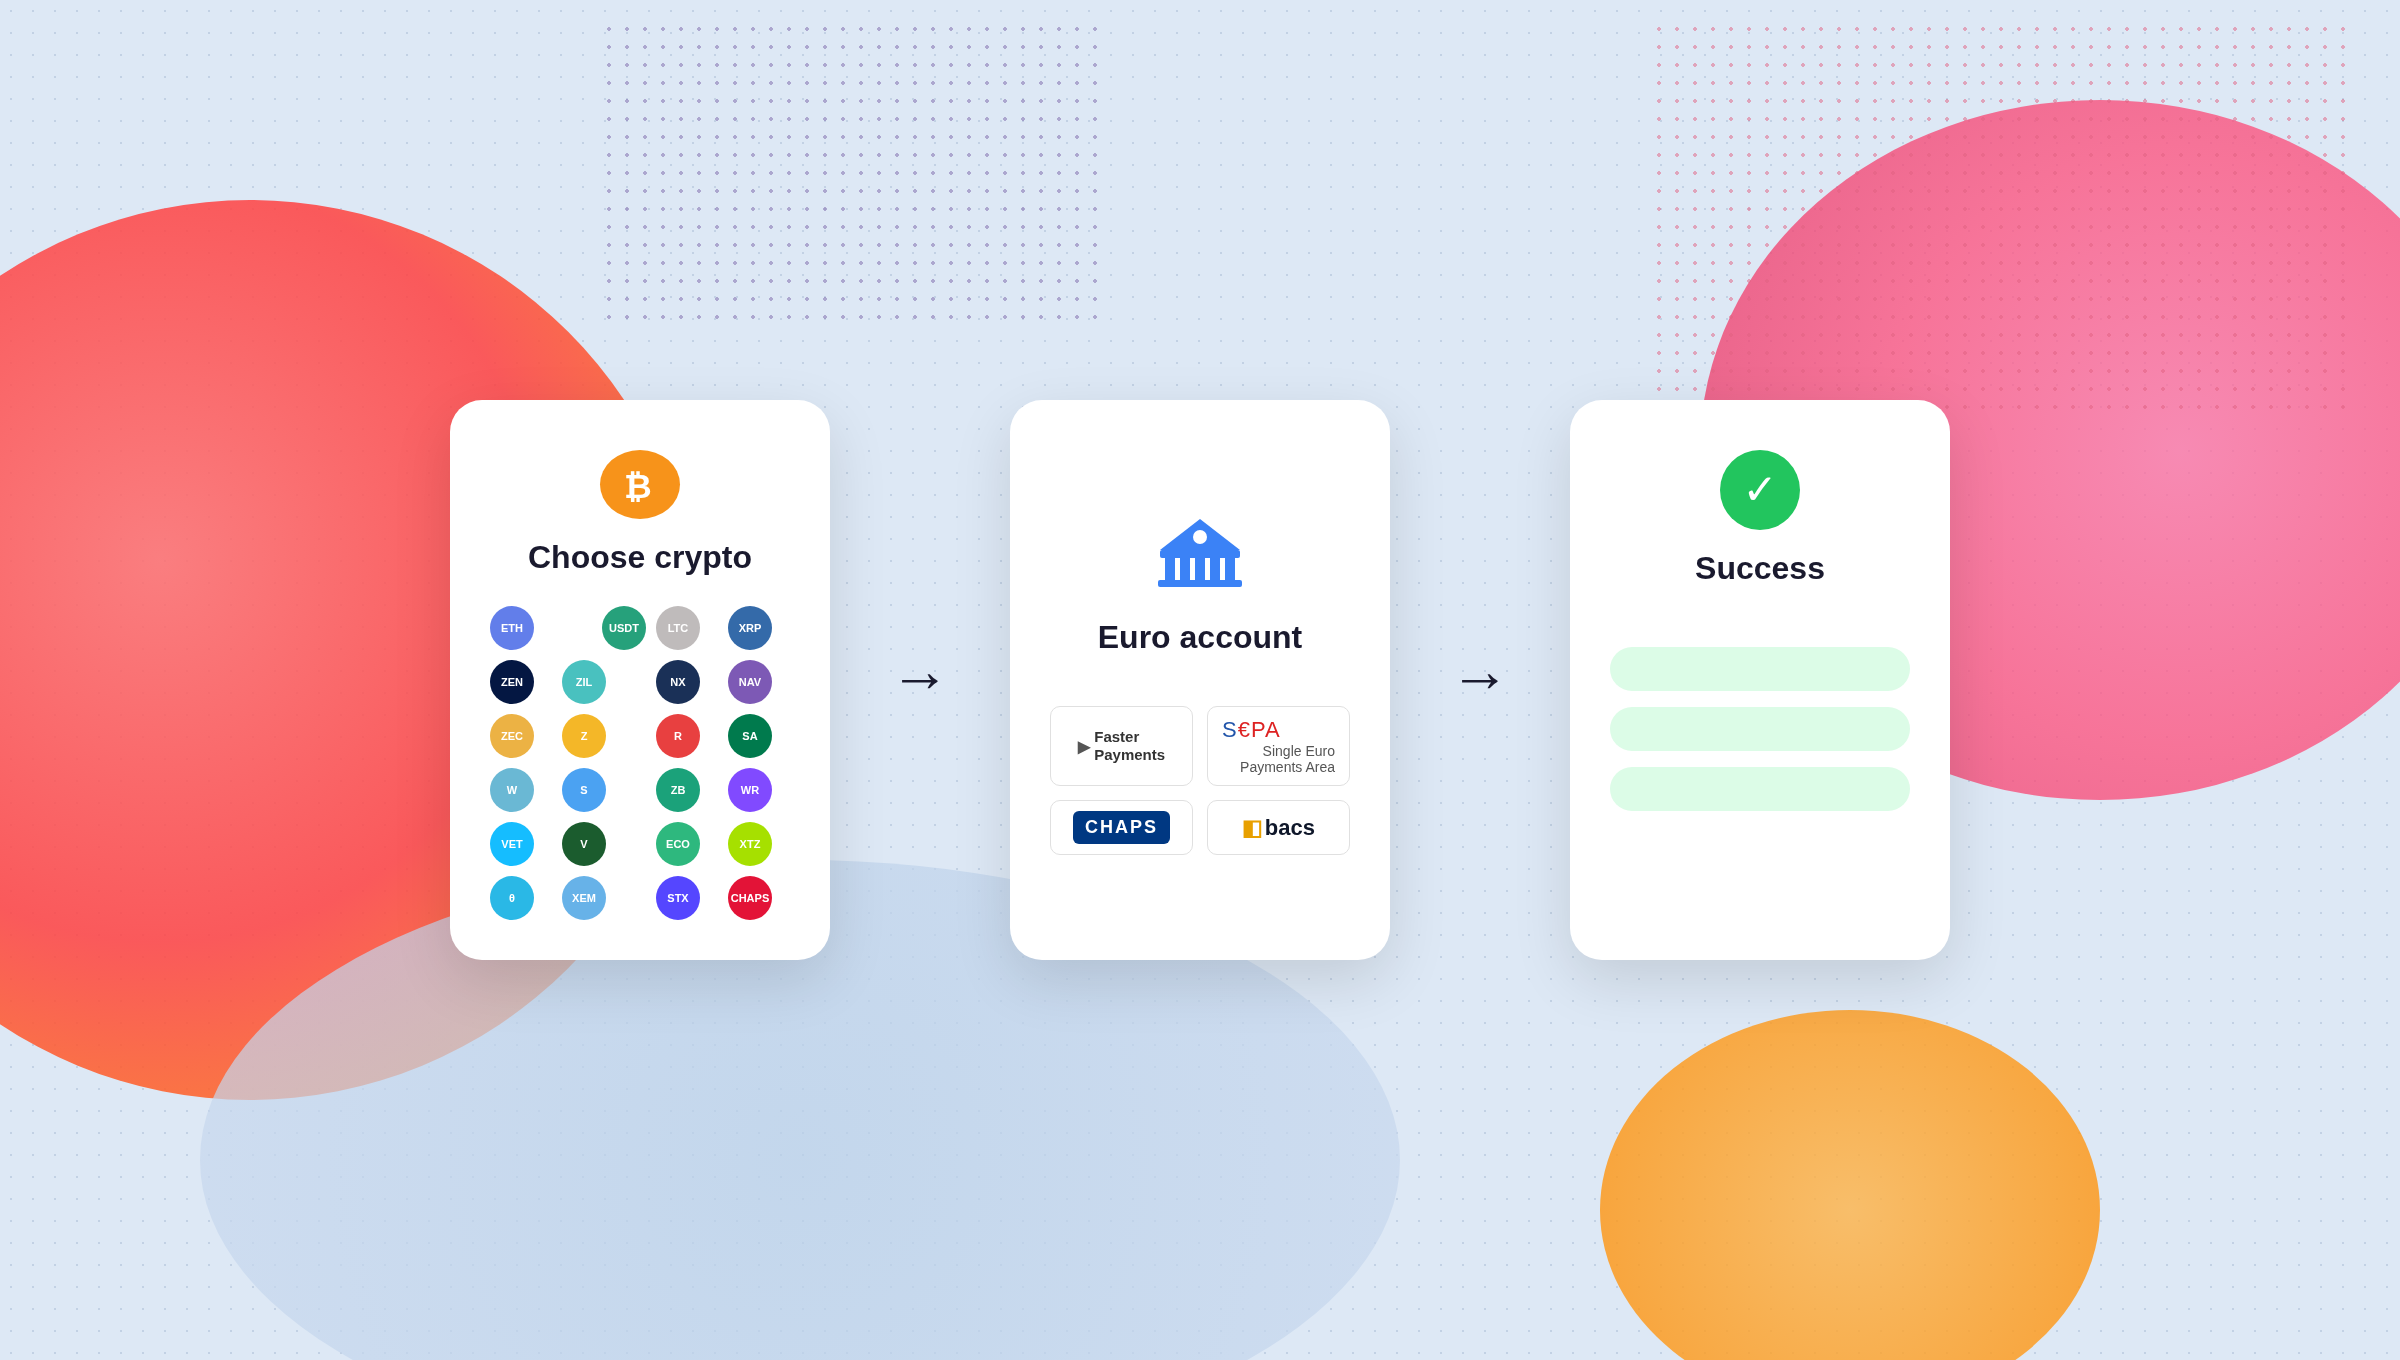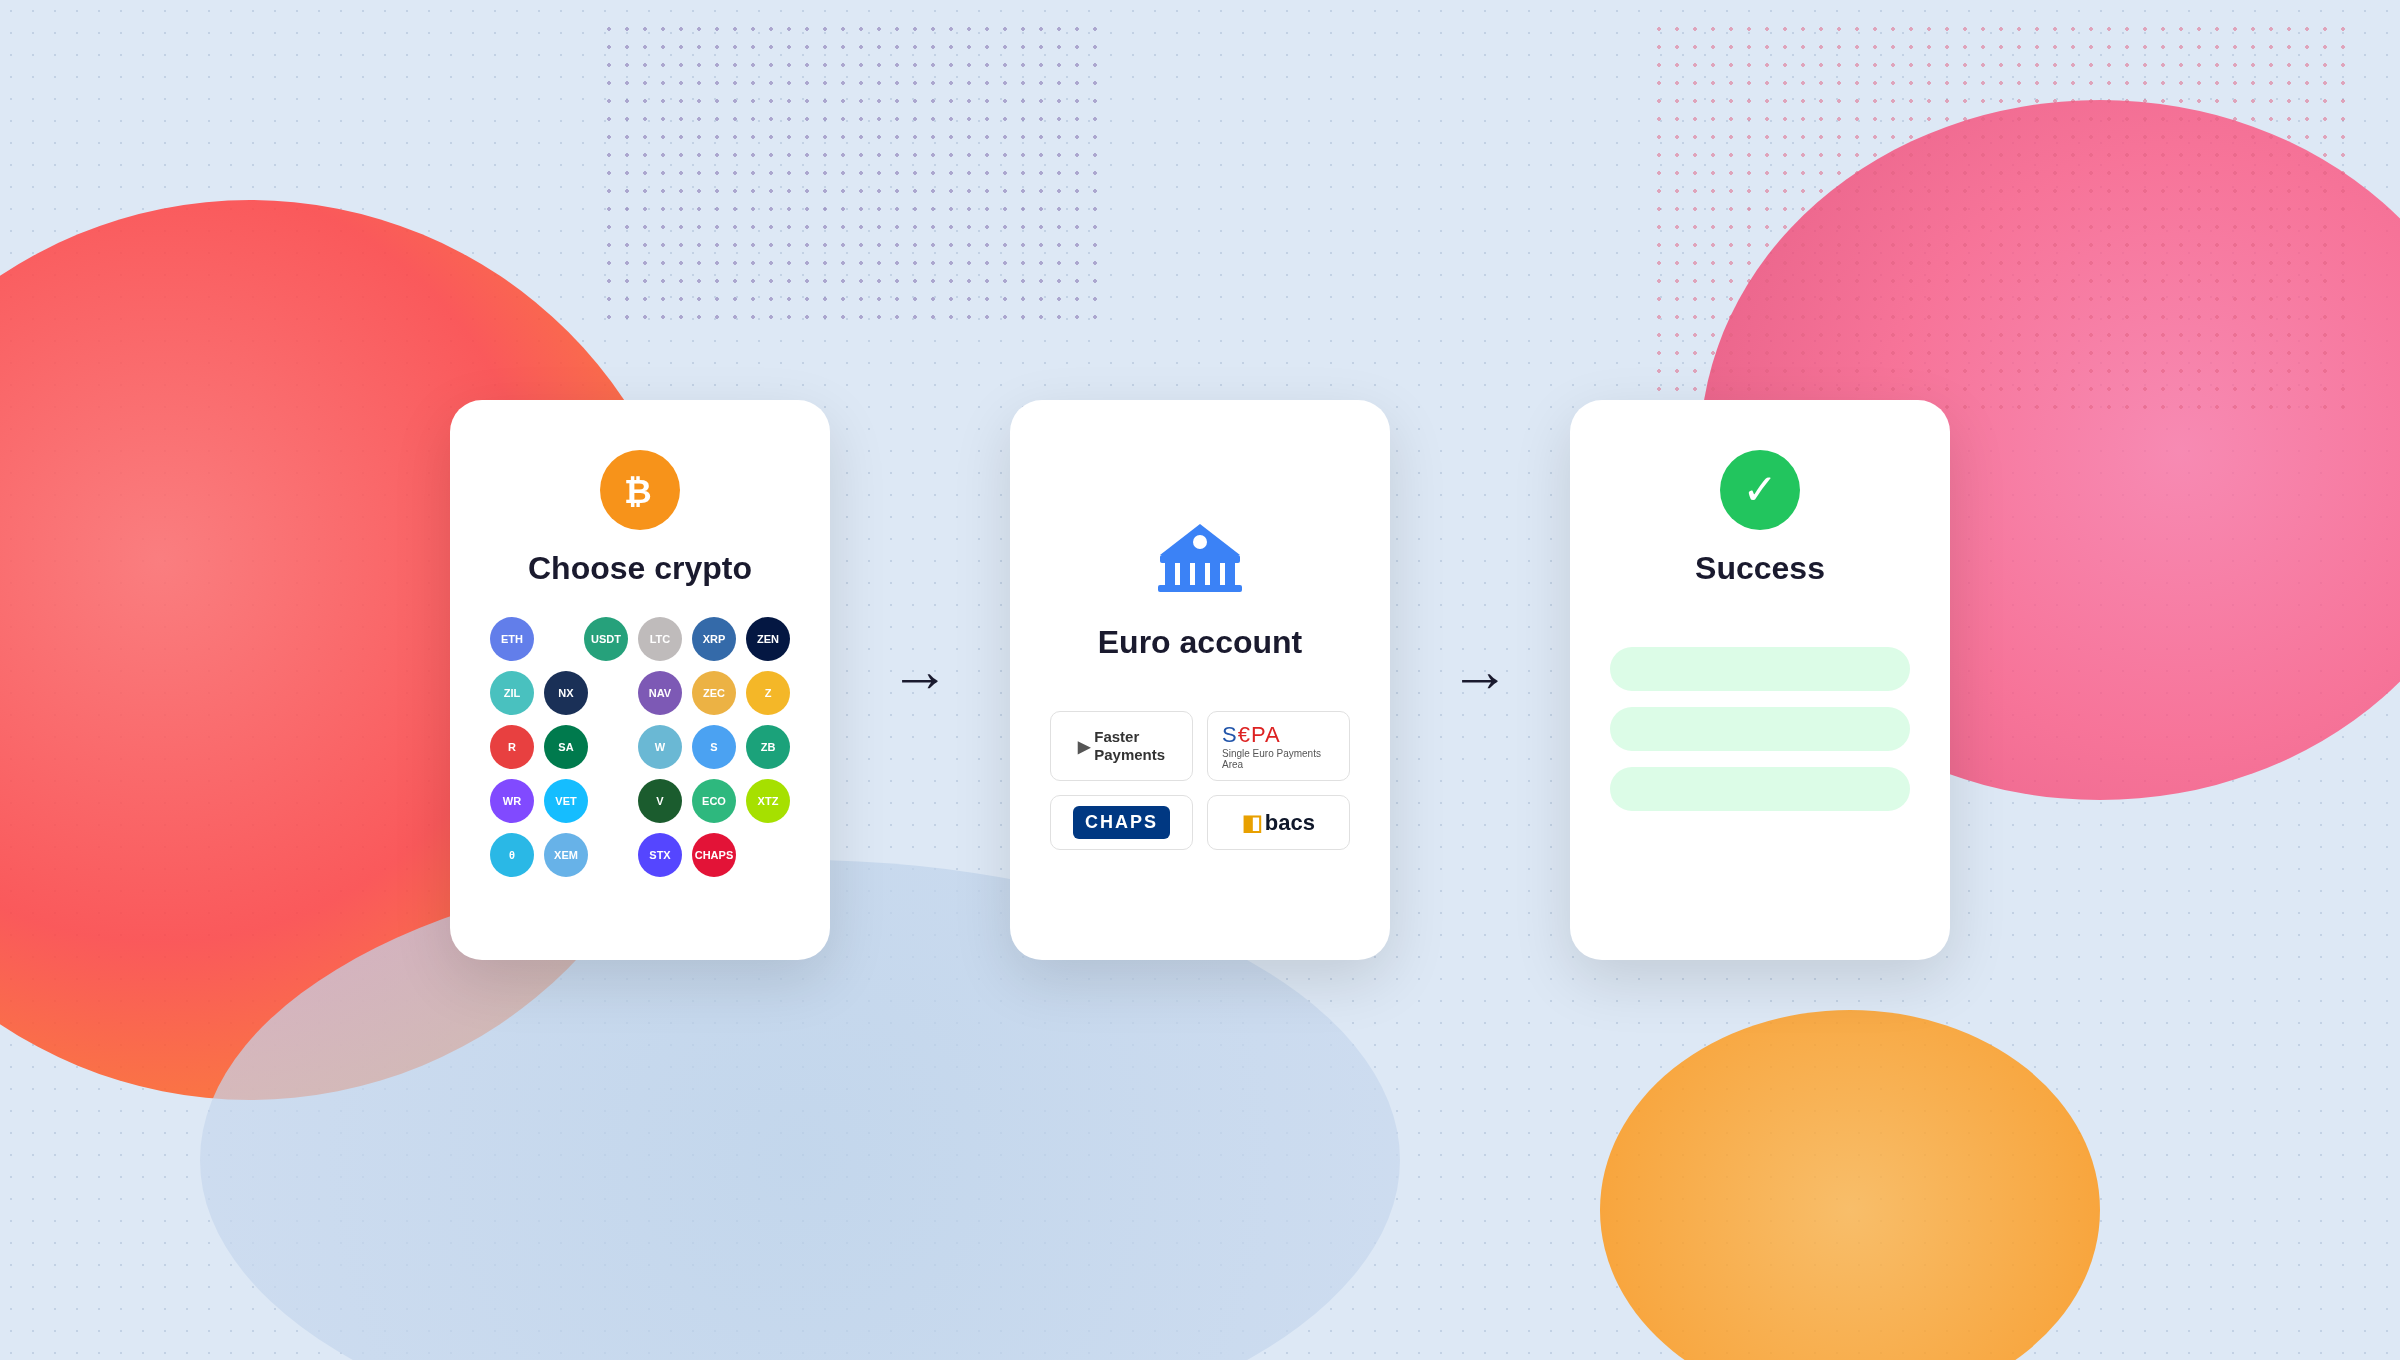"ETH" .crypto-grid { grid-template-columns: repeat(5, 1fr) -> repeat(4, 1fr) }
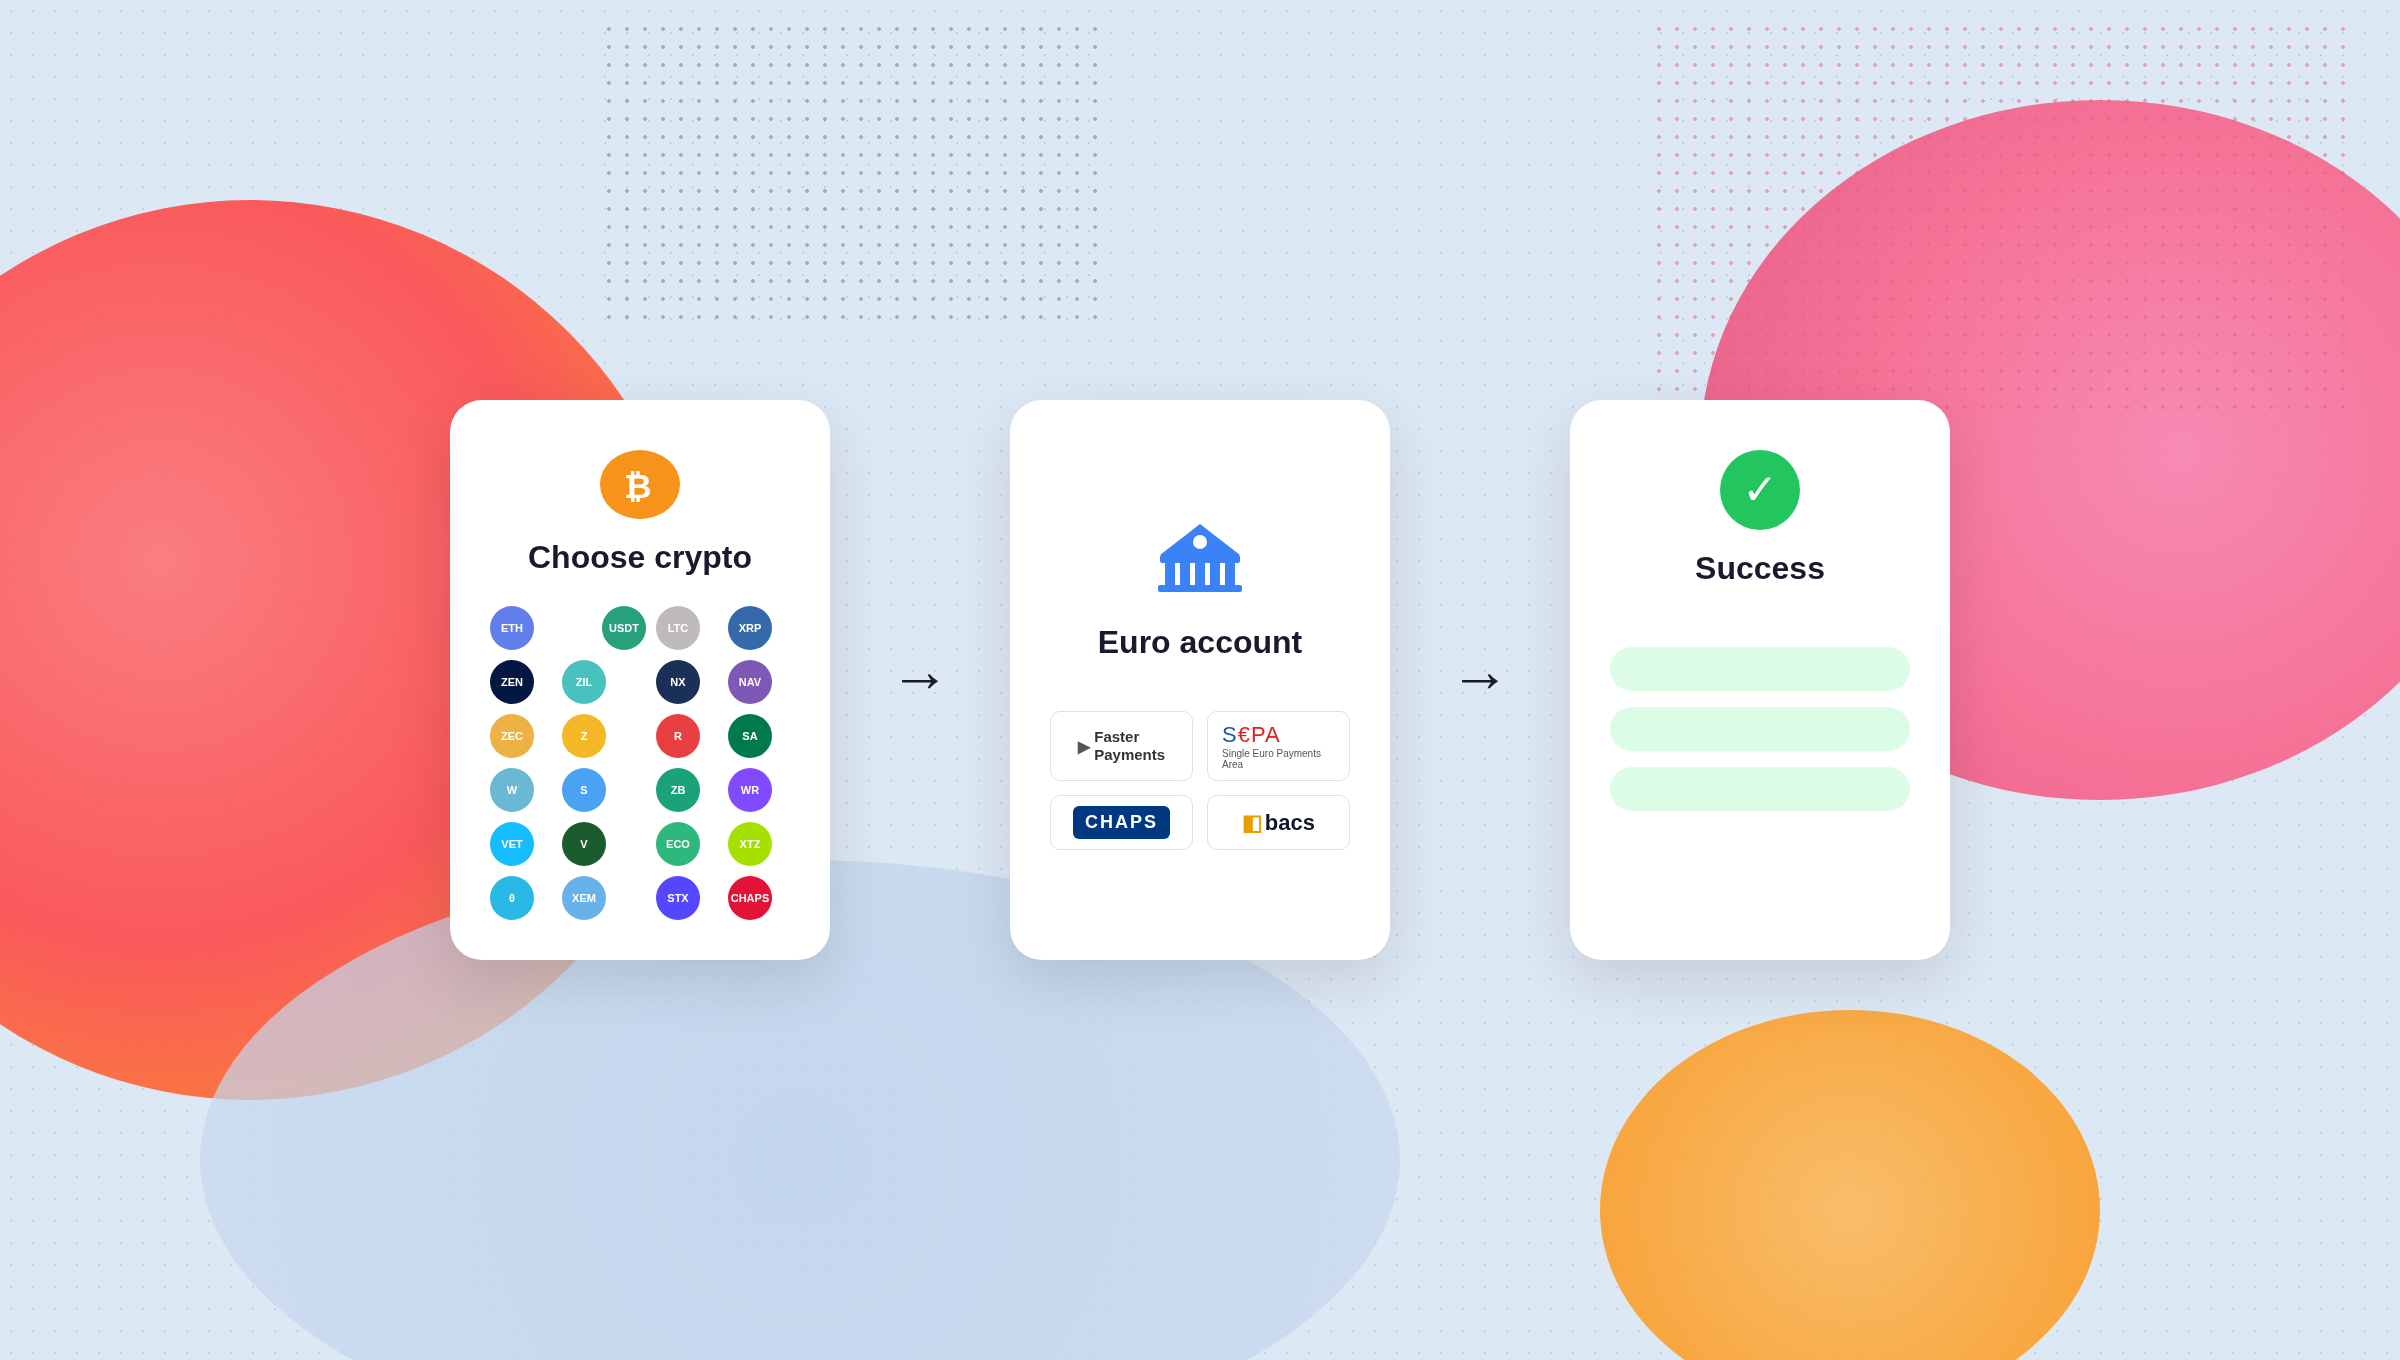"Single Euro Payments Area" .sepa-sub { font-size: 10px -> 14px; text-align: left -> right }
